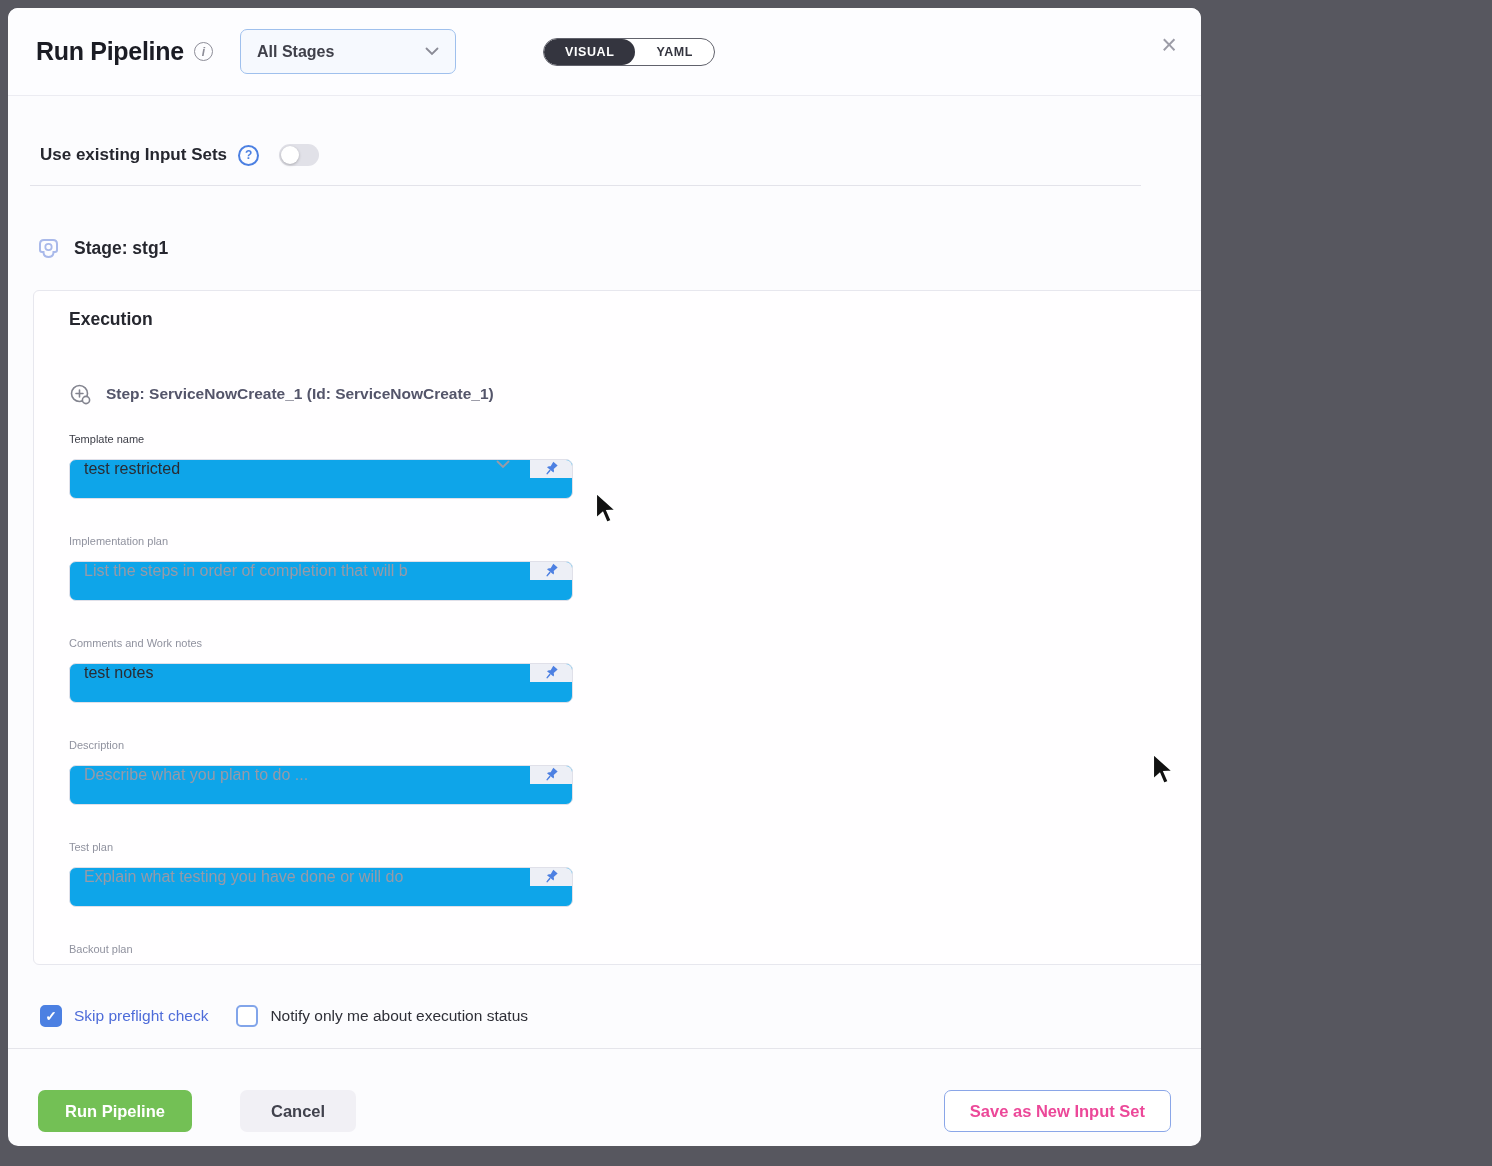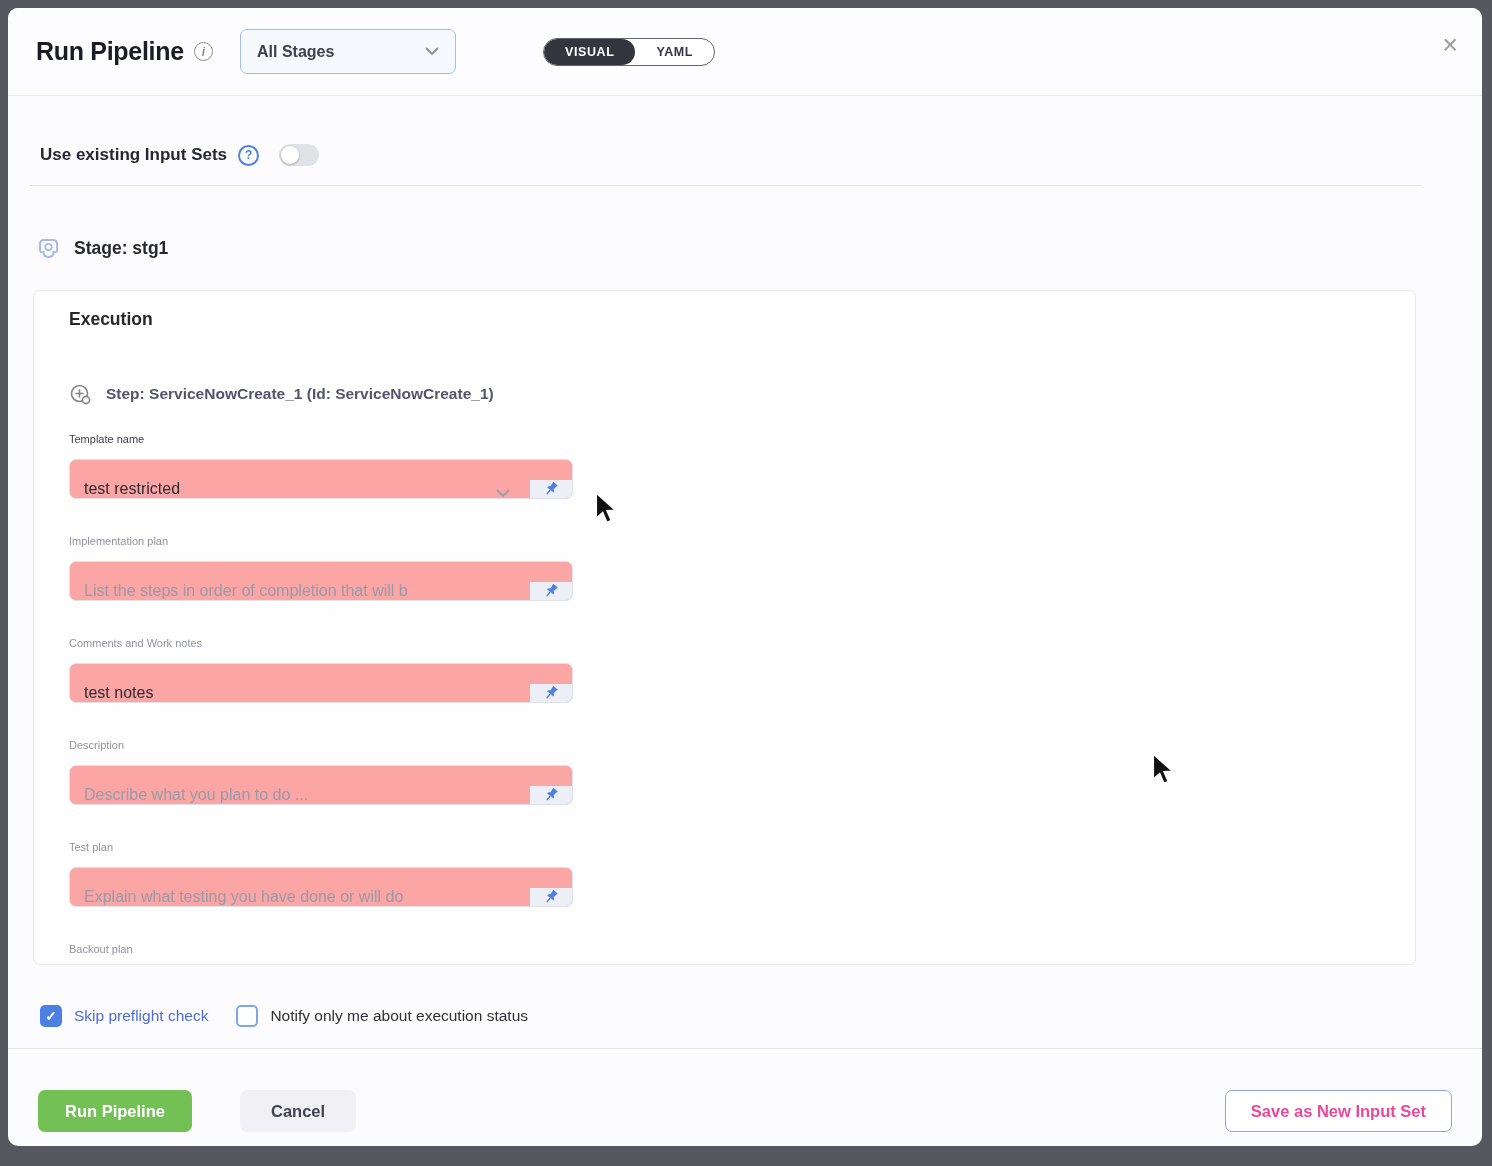"Run Pipeline" .modal { width: 1474px -> 1193px }
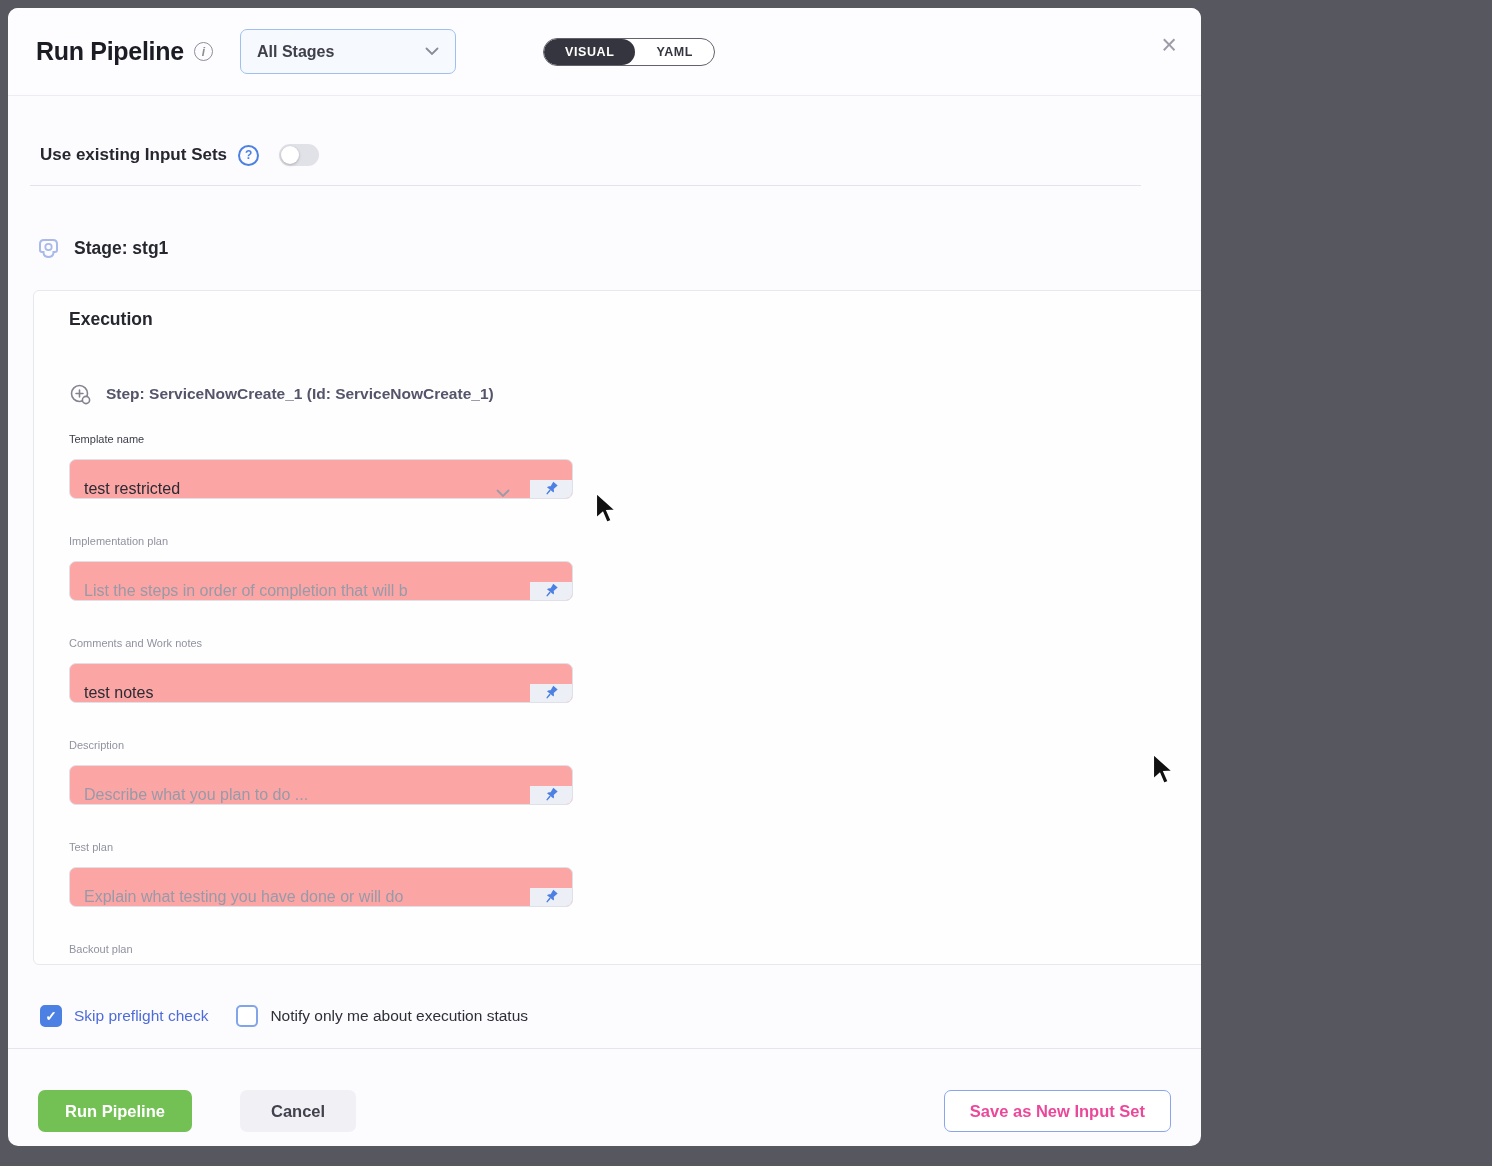"test restricted" .fbox { align-items: flex-end -> flex-start; background: #fca5a5 -> #0ea5e9 }
